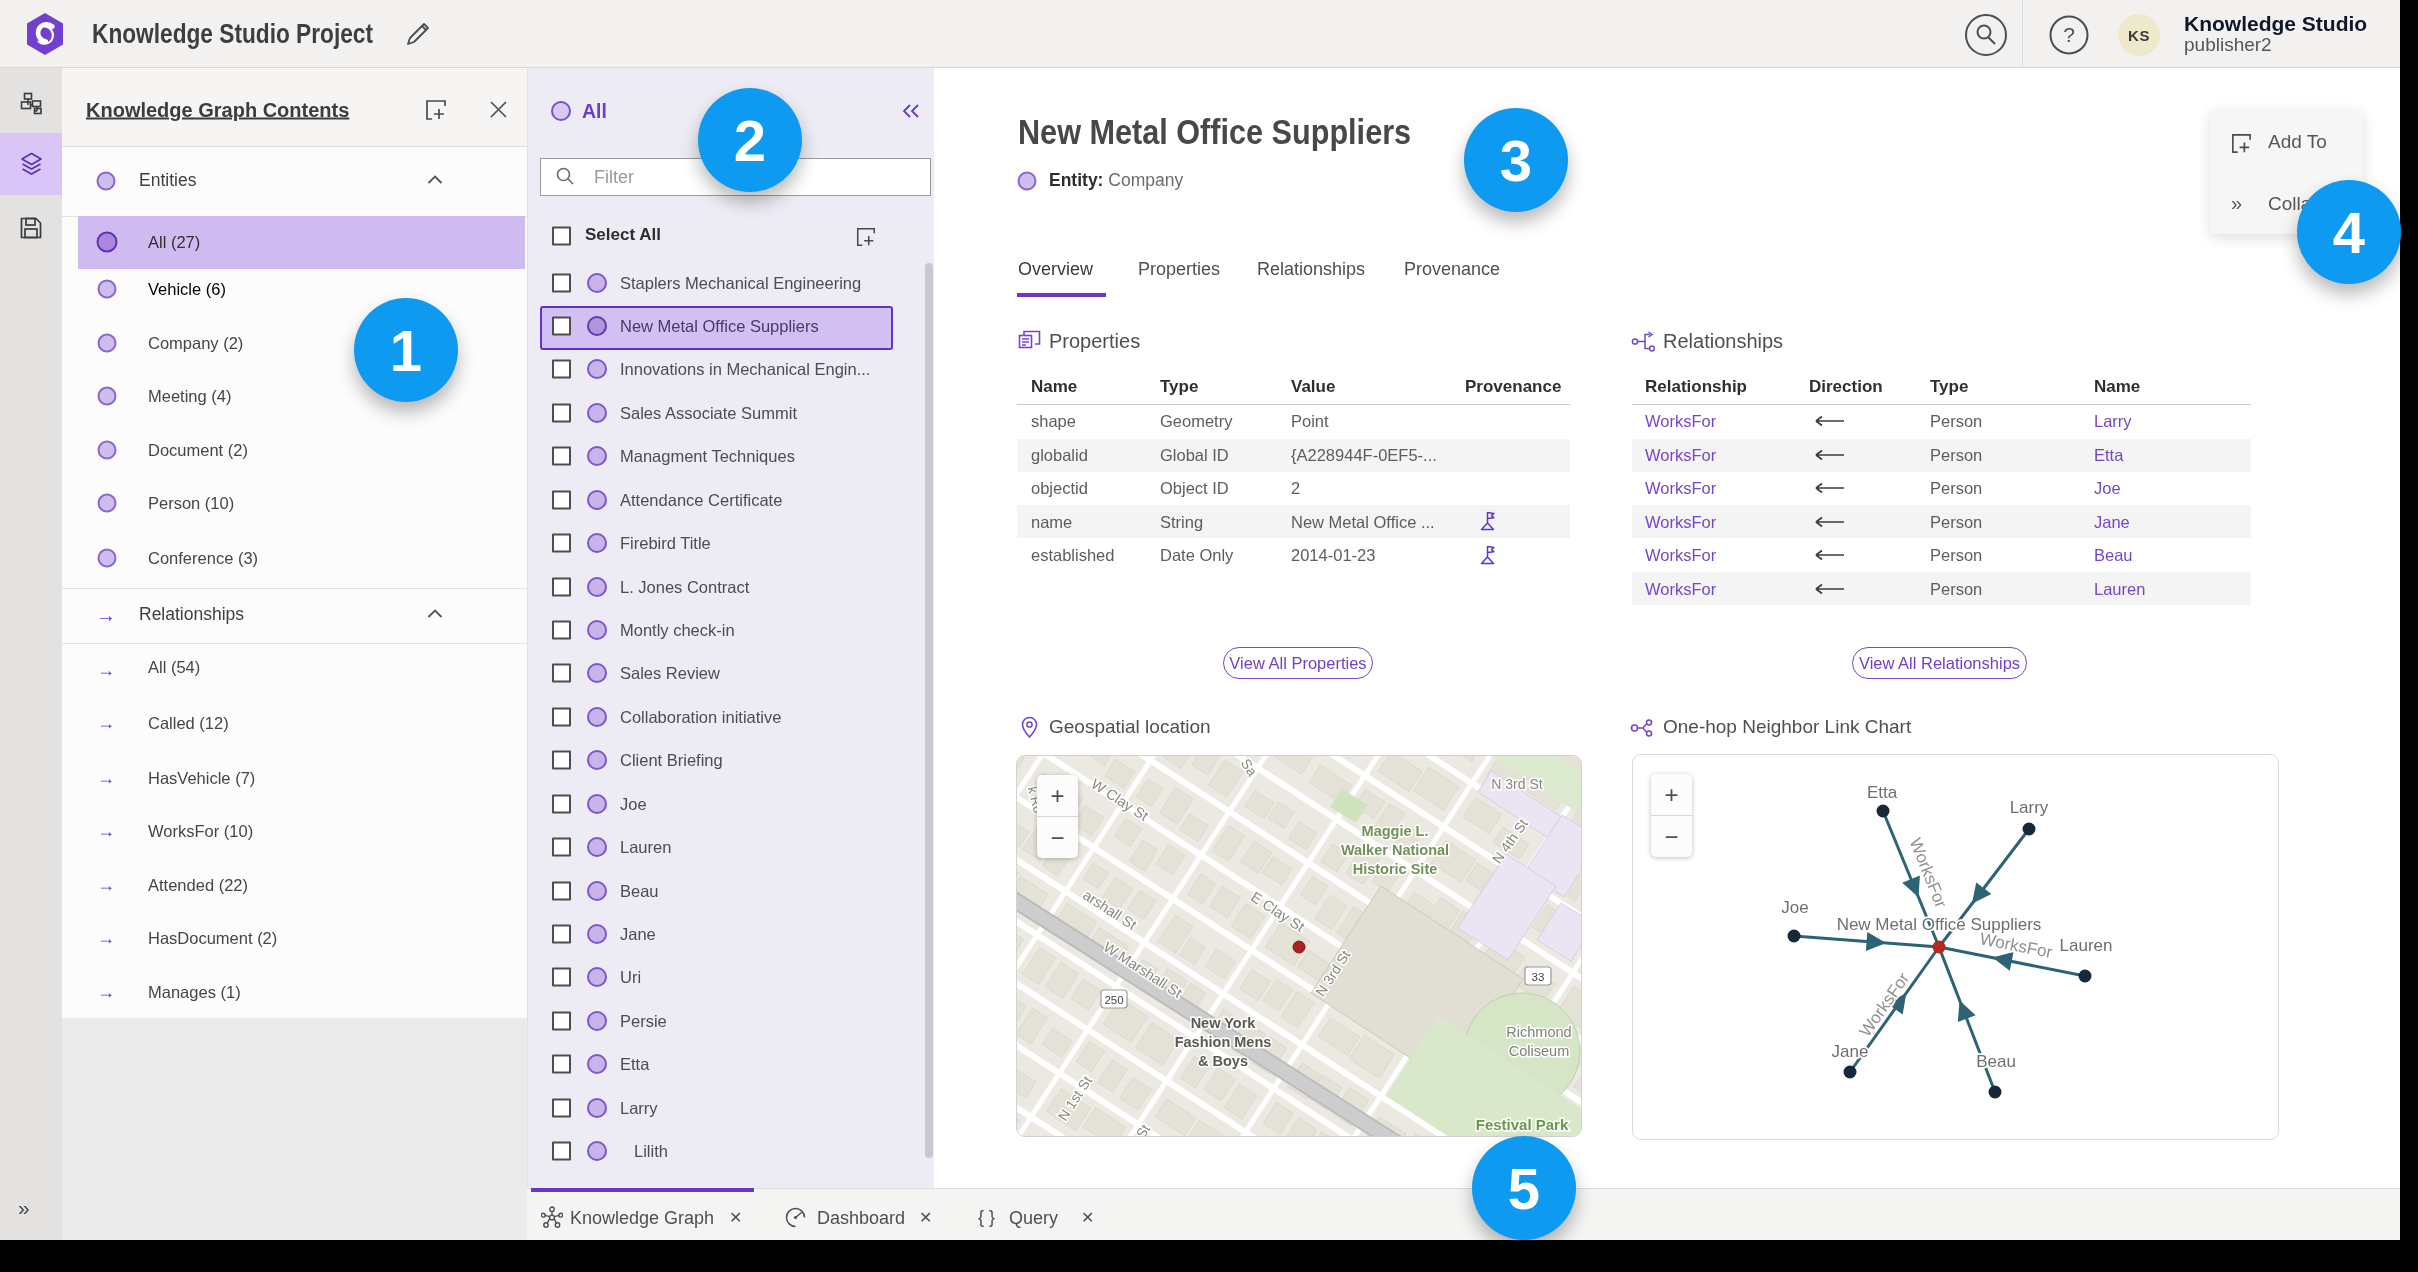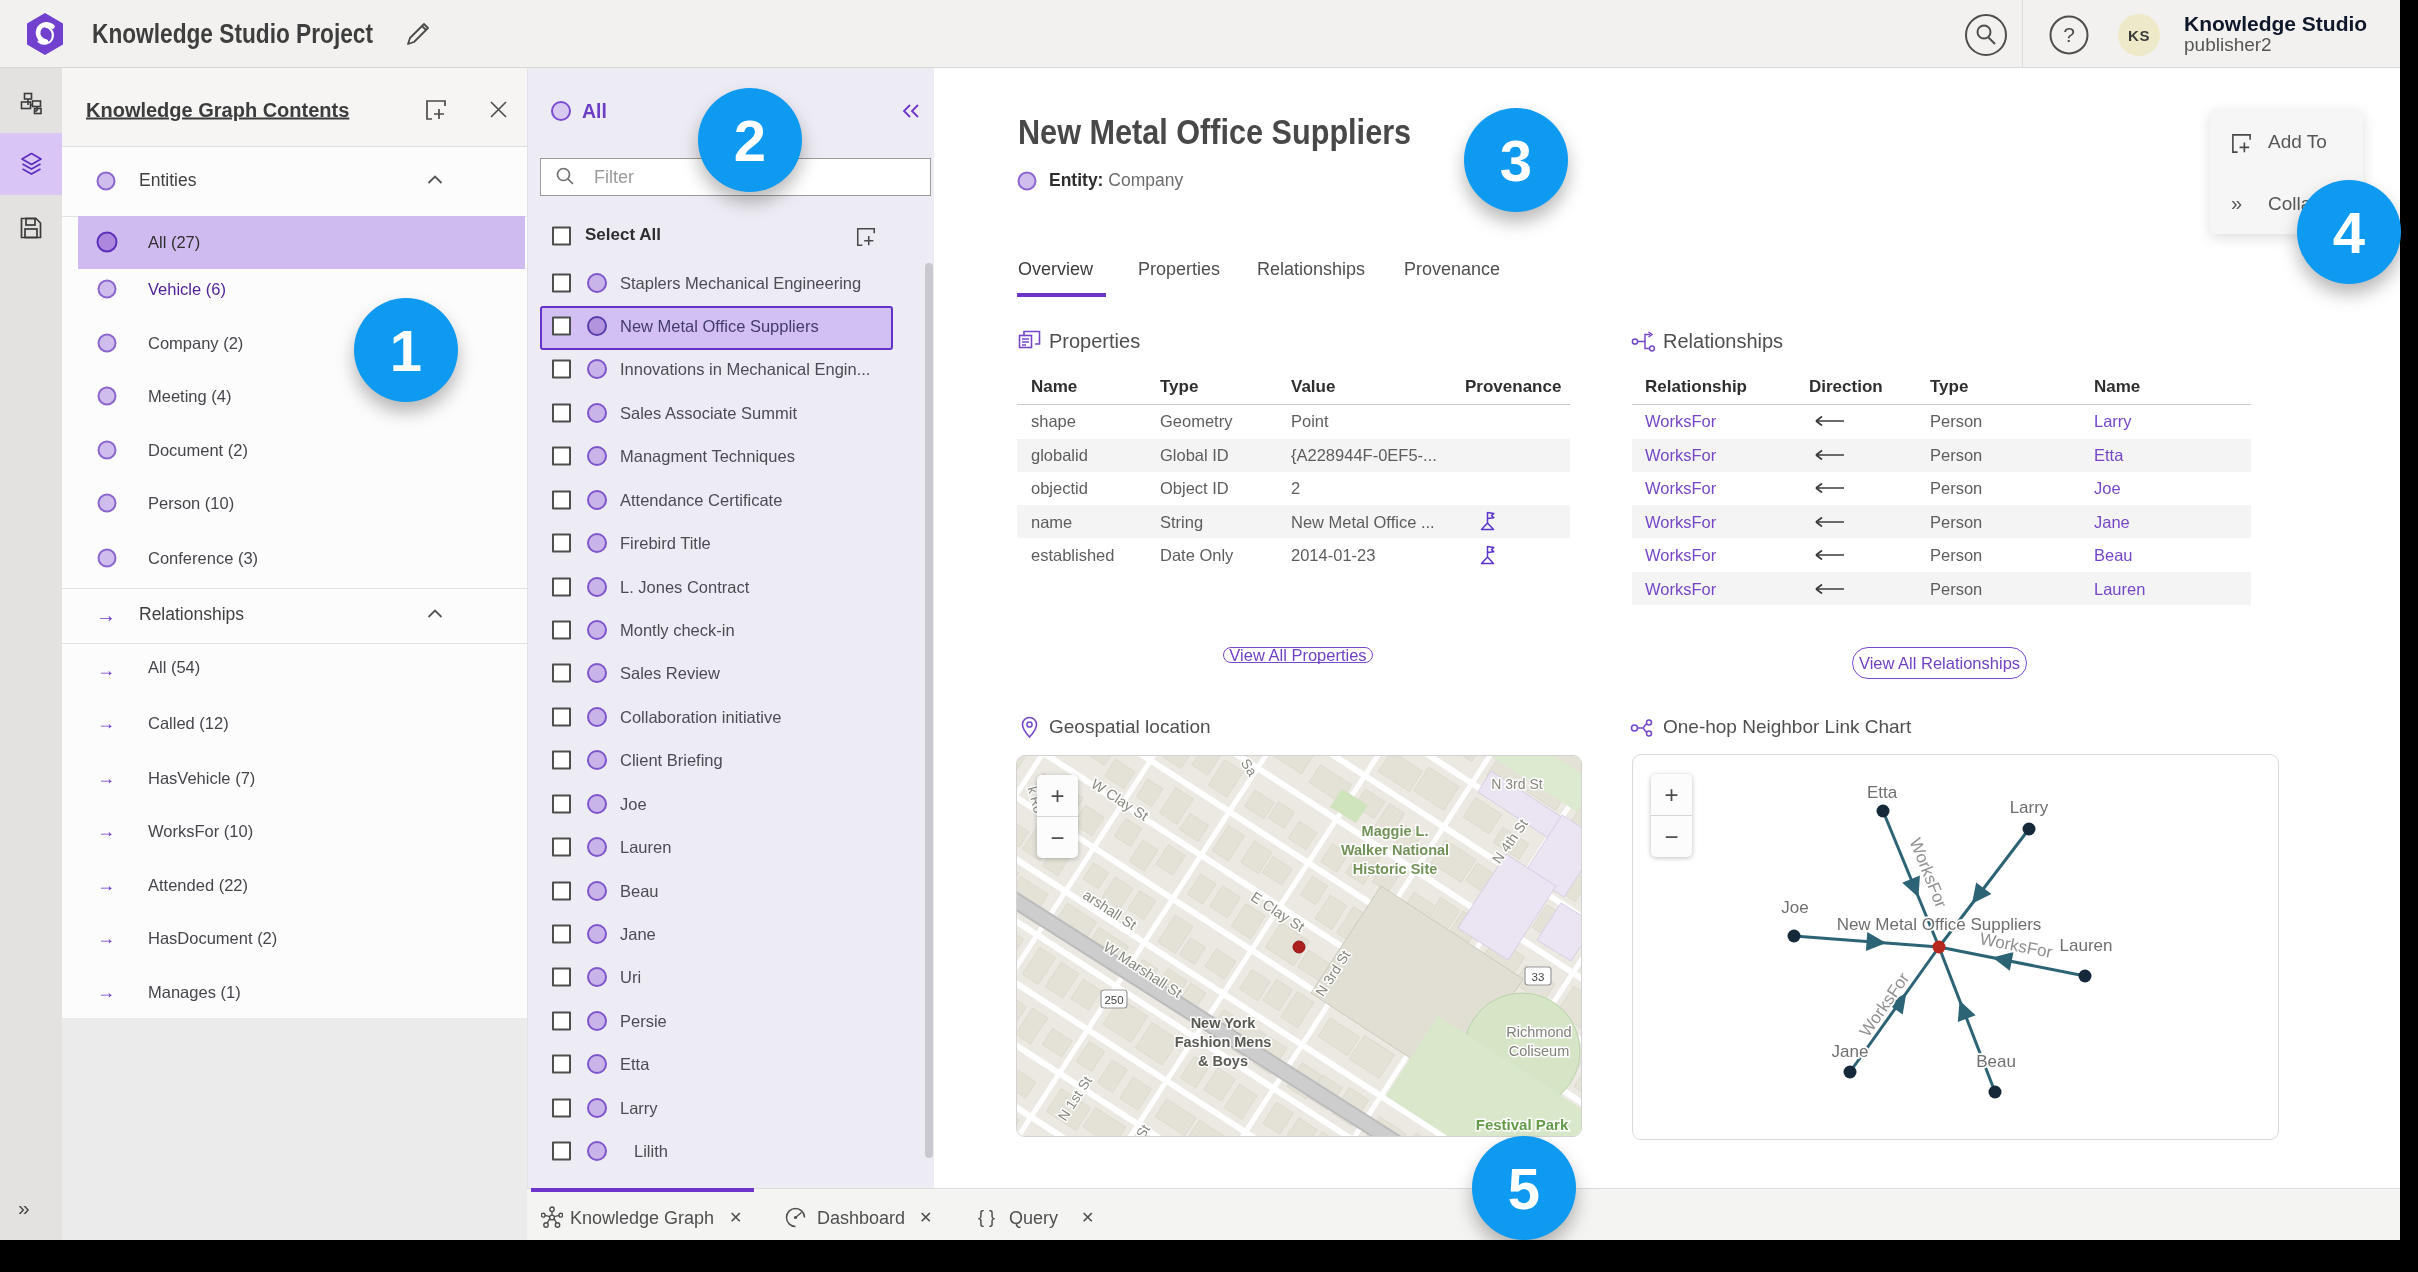"Vehicle (6)" div.row-label { color: #4c1d95 -> #000000 }
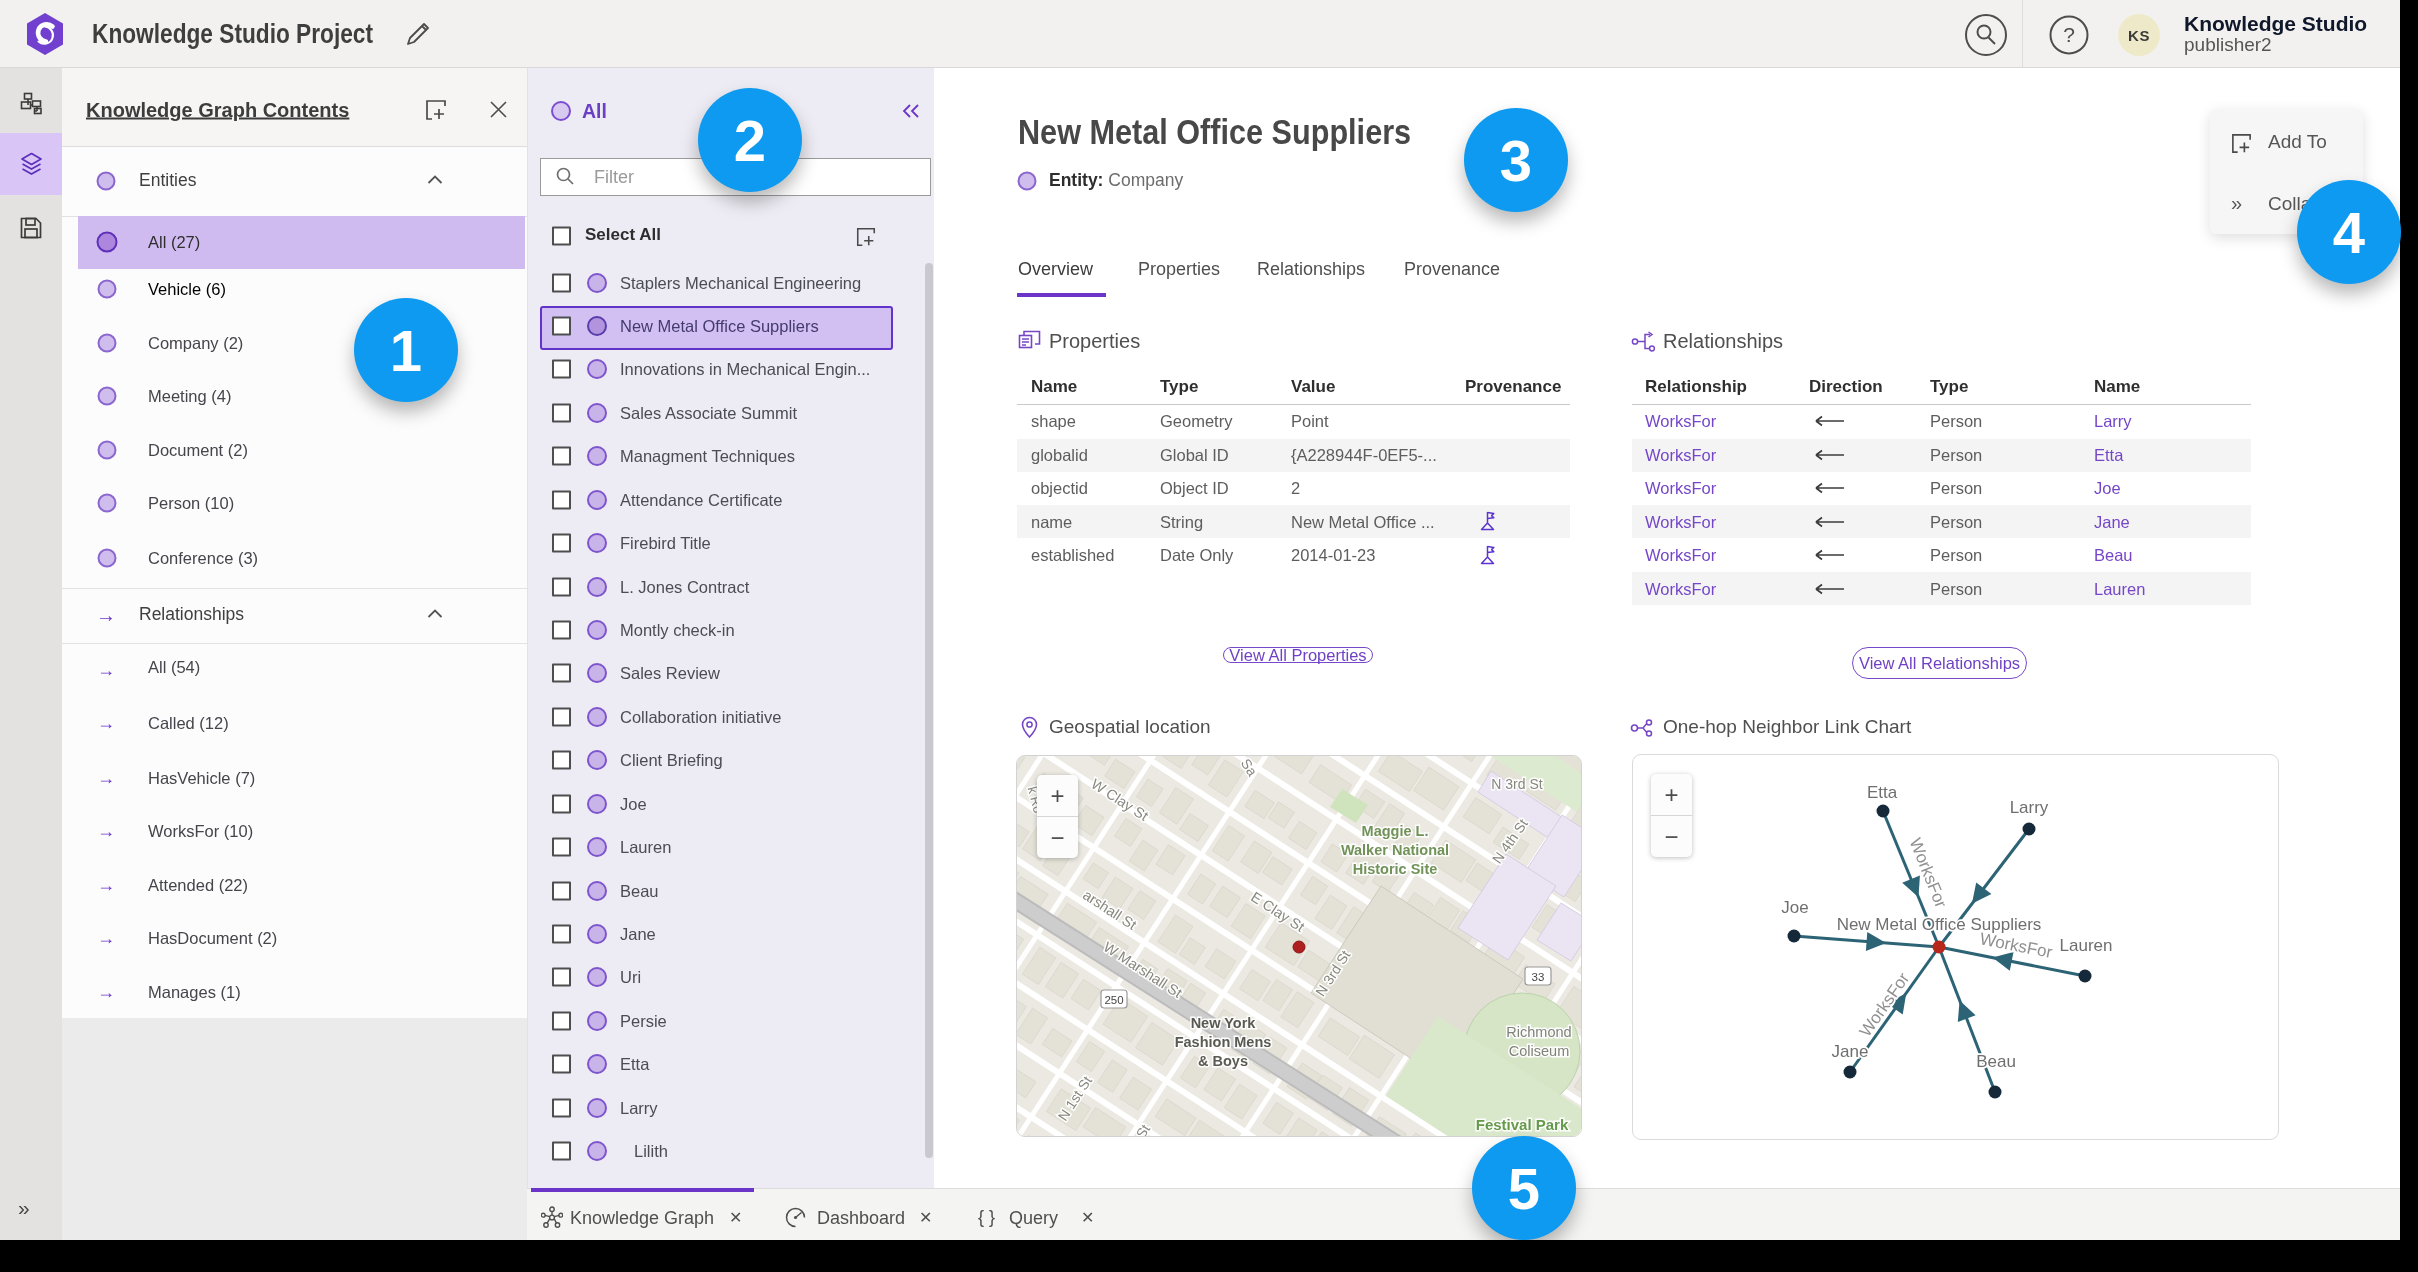"View All Properties" div.pillbtn { height: 16px -> 32px }
